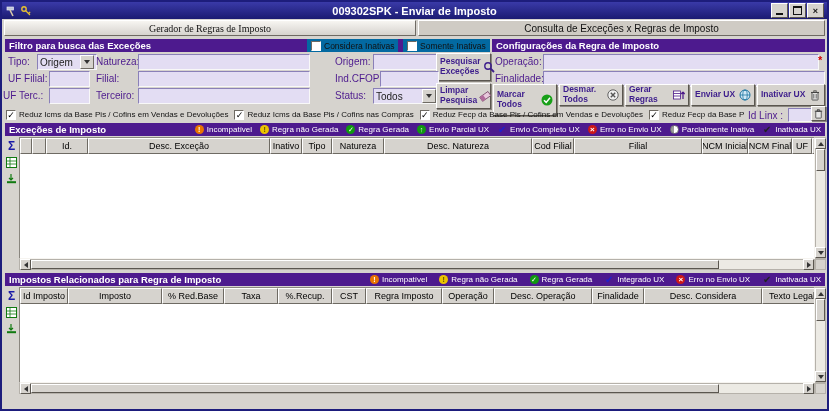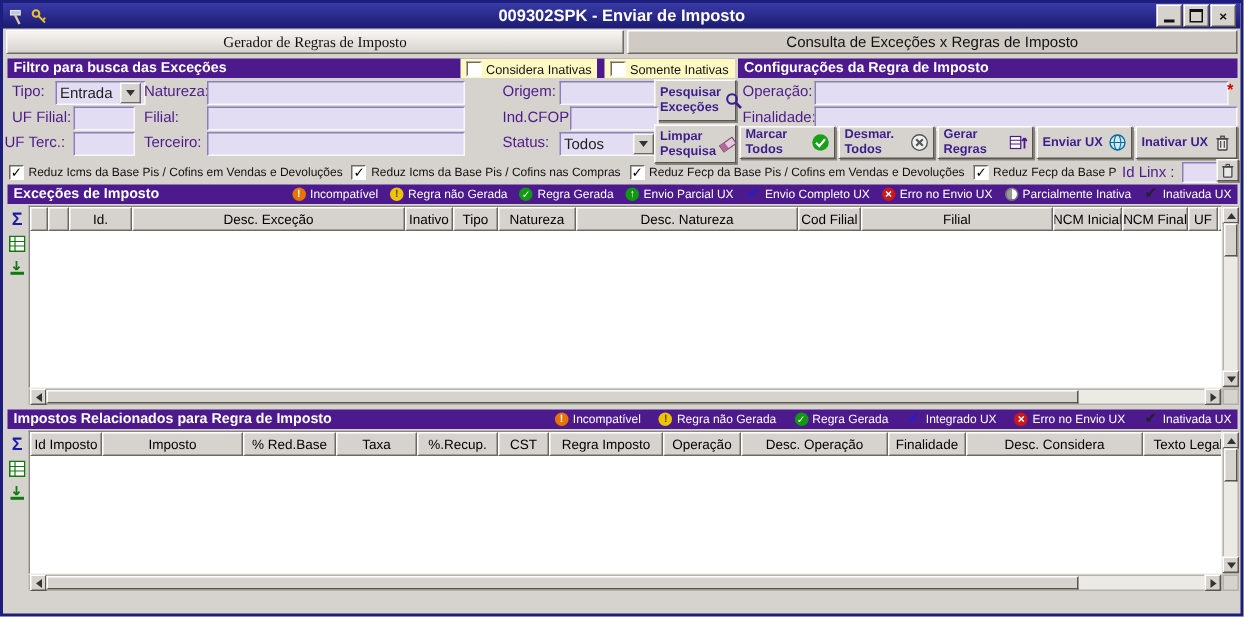"Considera Inativas" .chip { background: #fef9c3 -> #0369a1 }
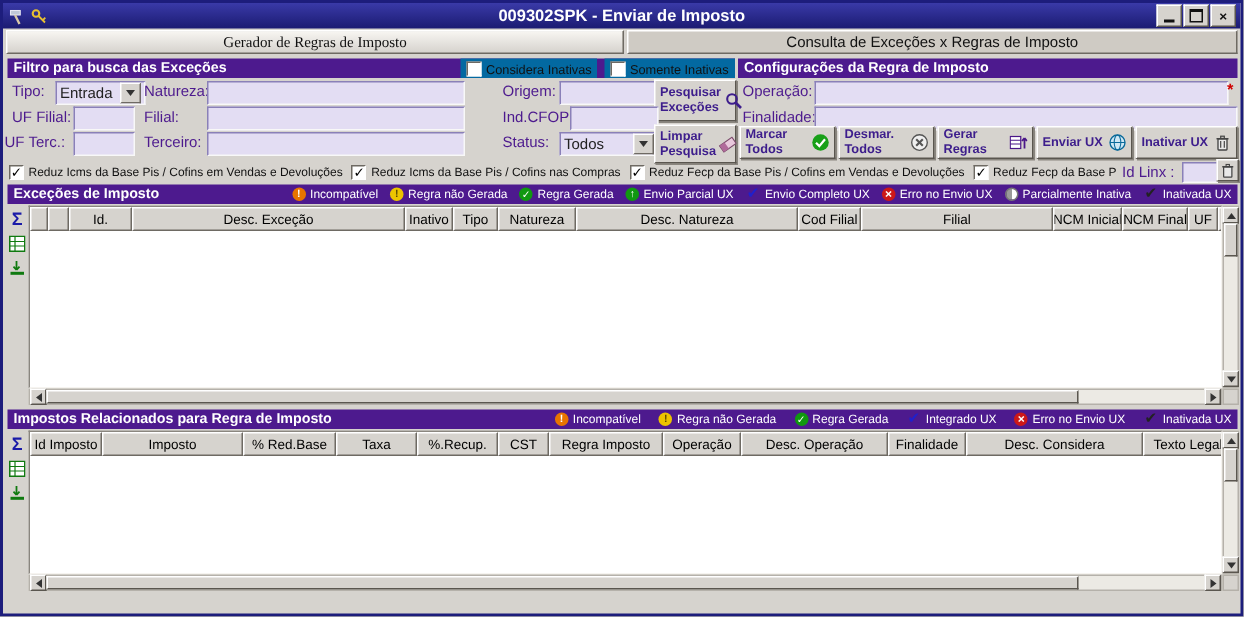"Entrada" span { text: Entrada -> Origem }
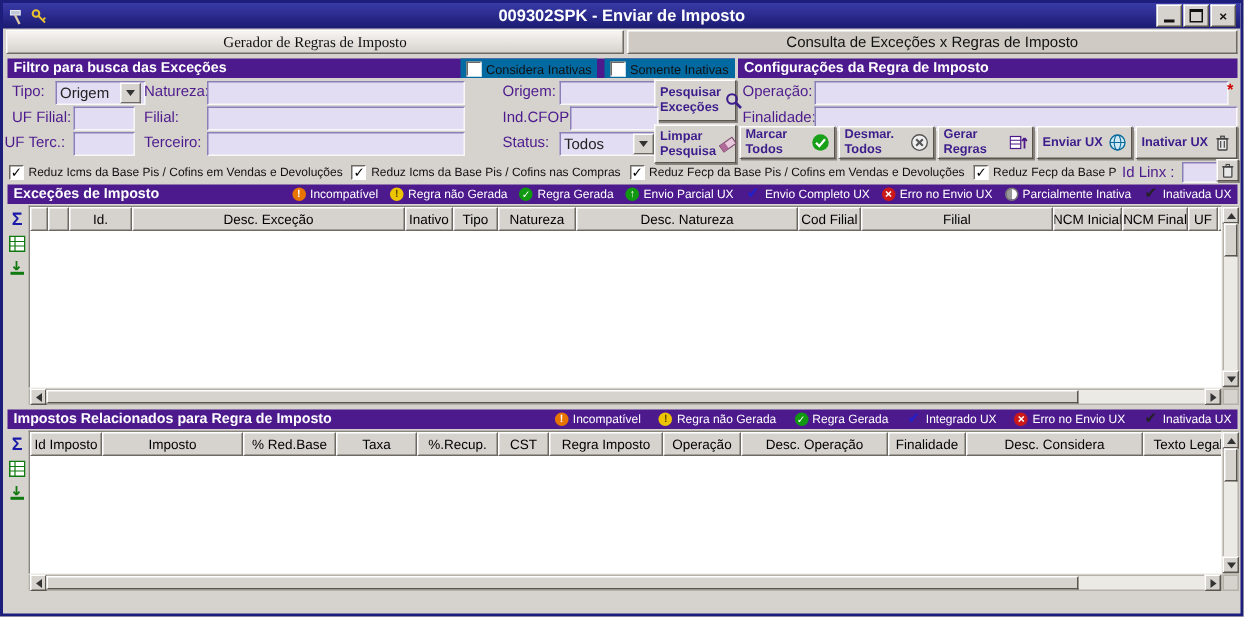"Marcar Todos" div.btn { height: 22px -> 32px }
